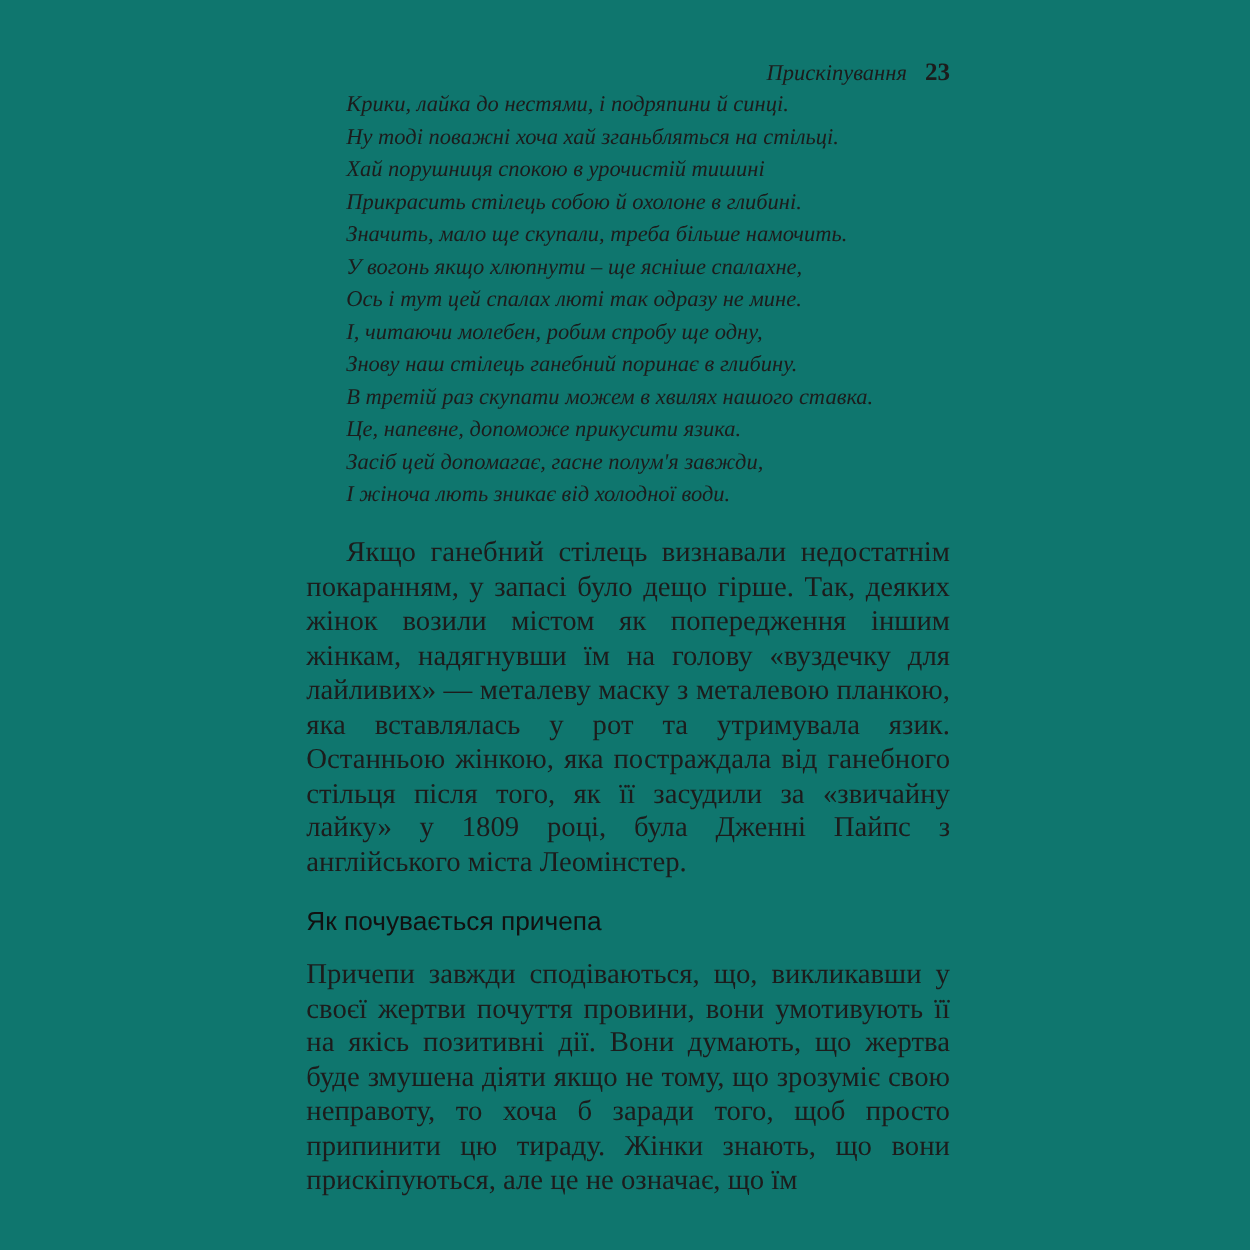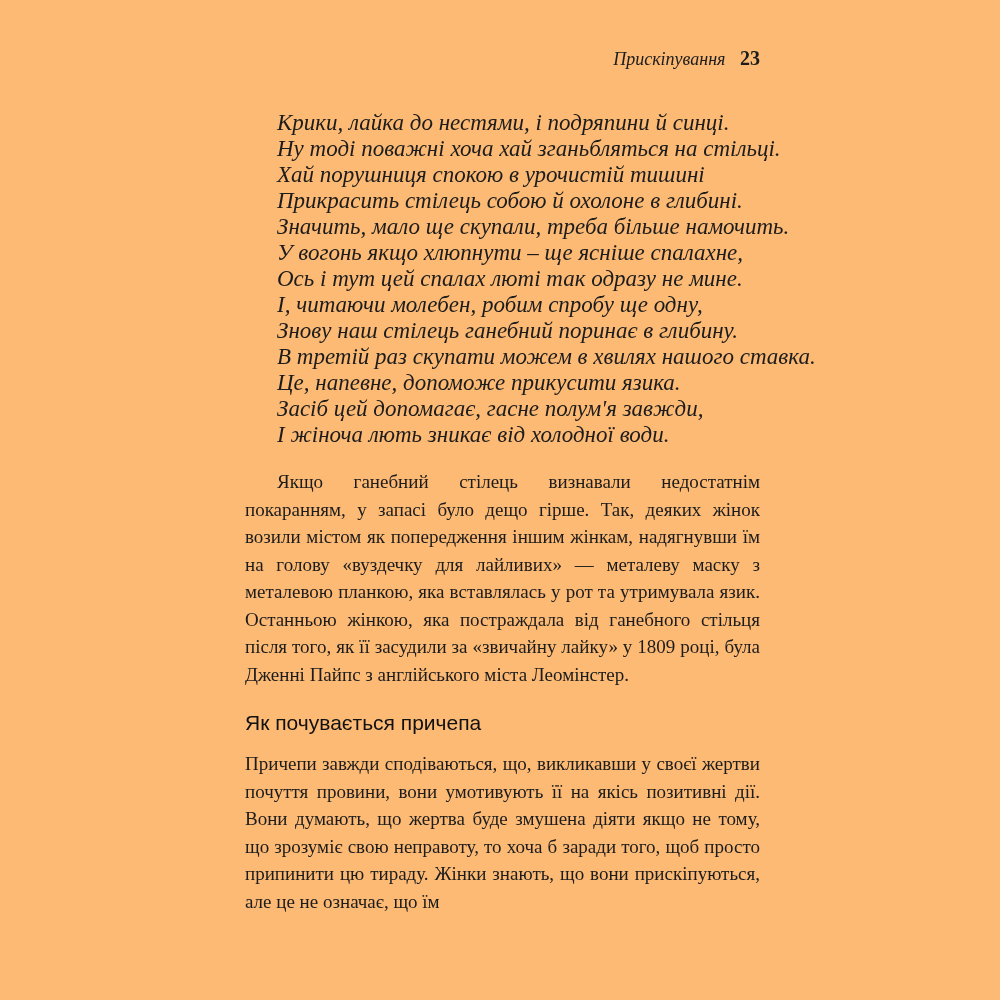"Прискіпування 23" .book-page { background: #fdba74 -> #0f766e }
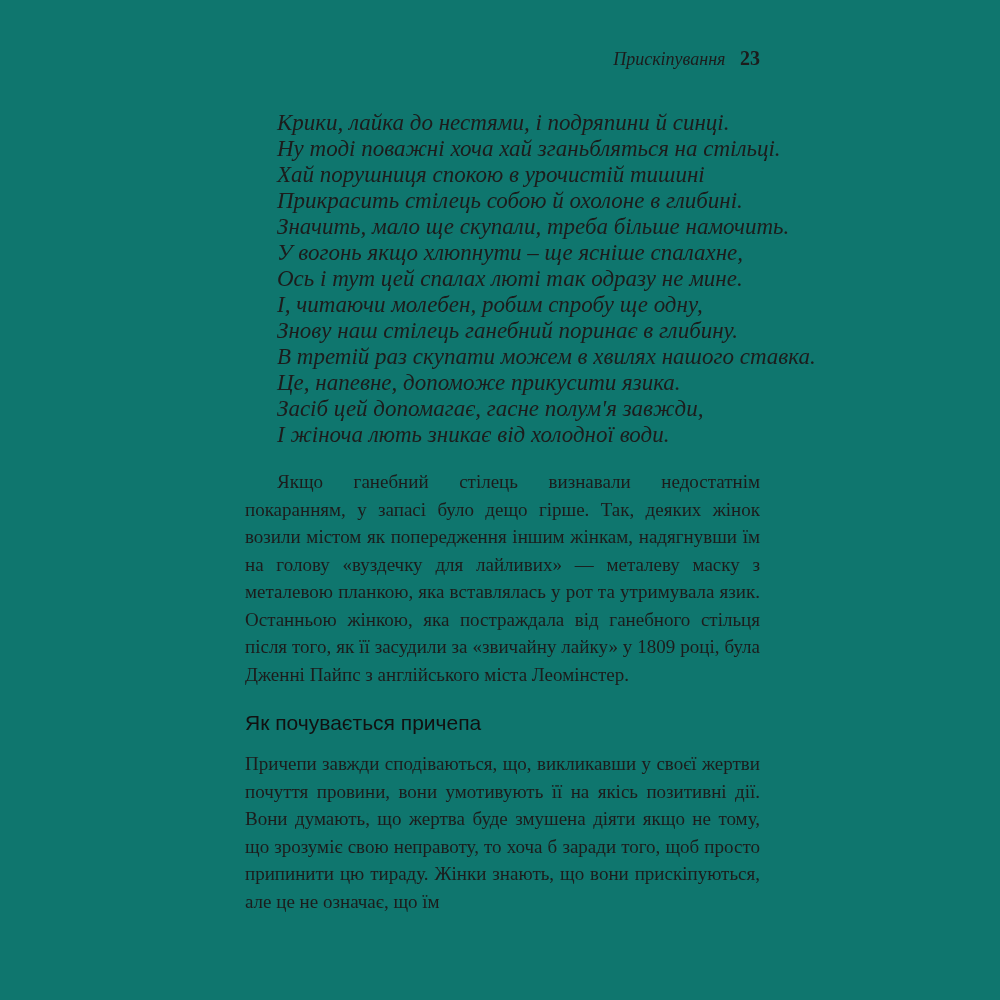"Крики, лайка до нестями, і" .poem { font-size: 23px -> 18px; margin-top: 40px -> none }
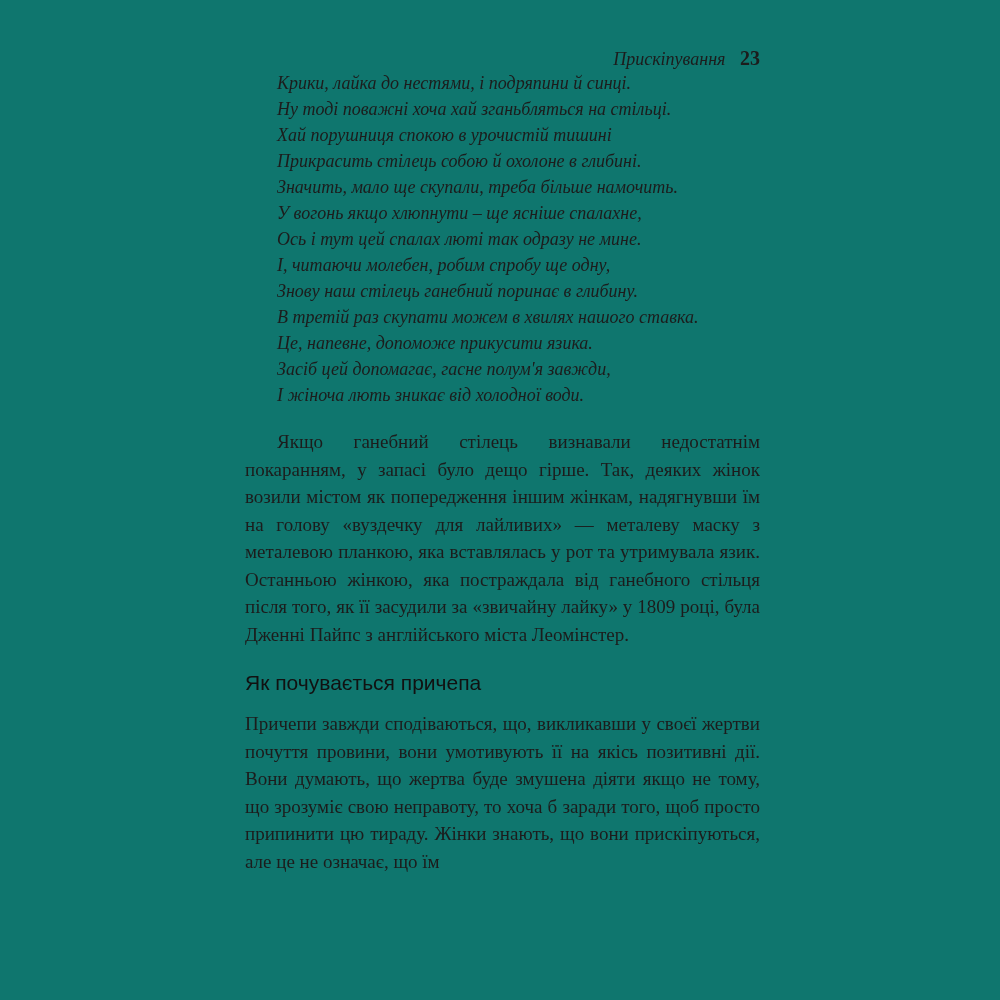"Якщо ганебний стілець визнавали" .body-paragraph { font-size: 19px -> 23px }
